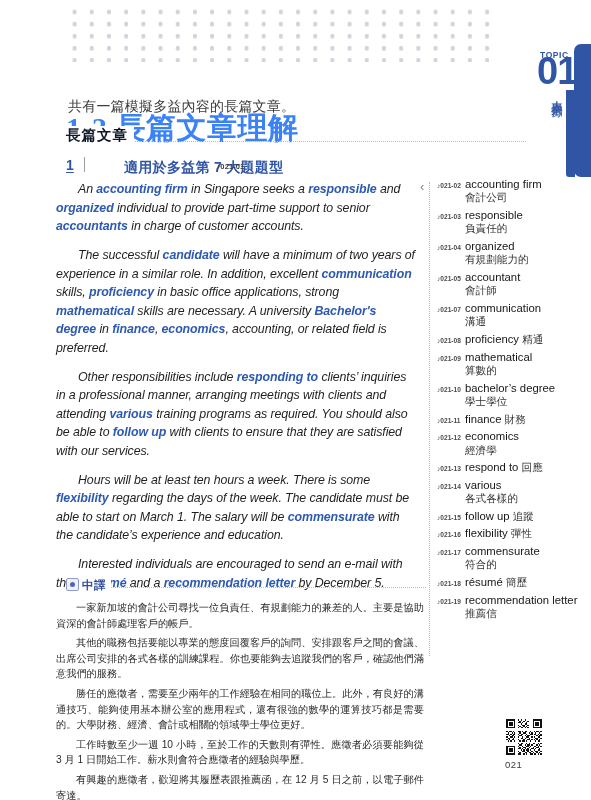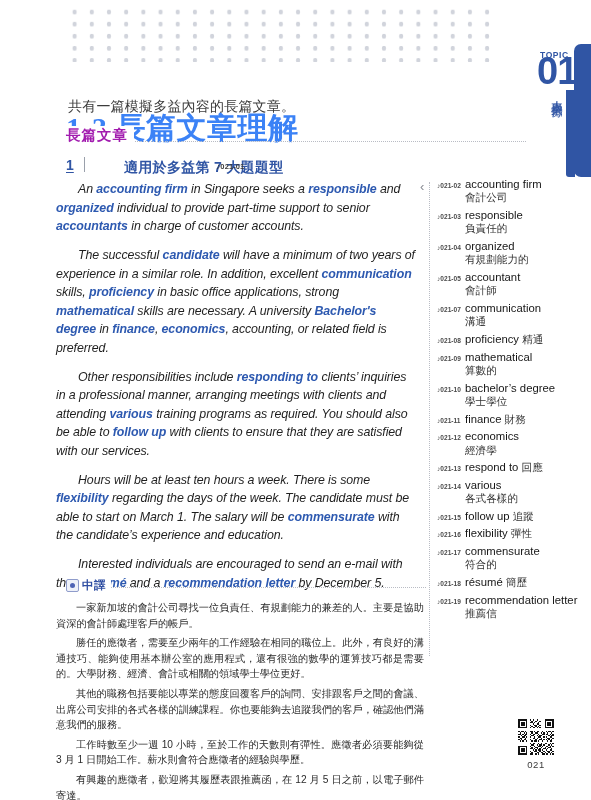"長篇文章" .sect-head .label { color: #a21caf -> #0f172a }
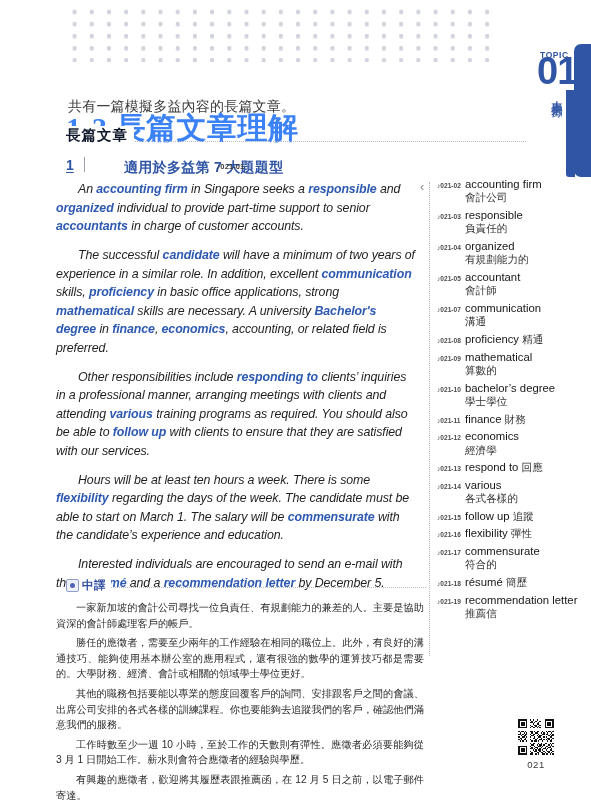"中譯" .badge { align-items: center -> flex-start }
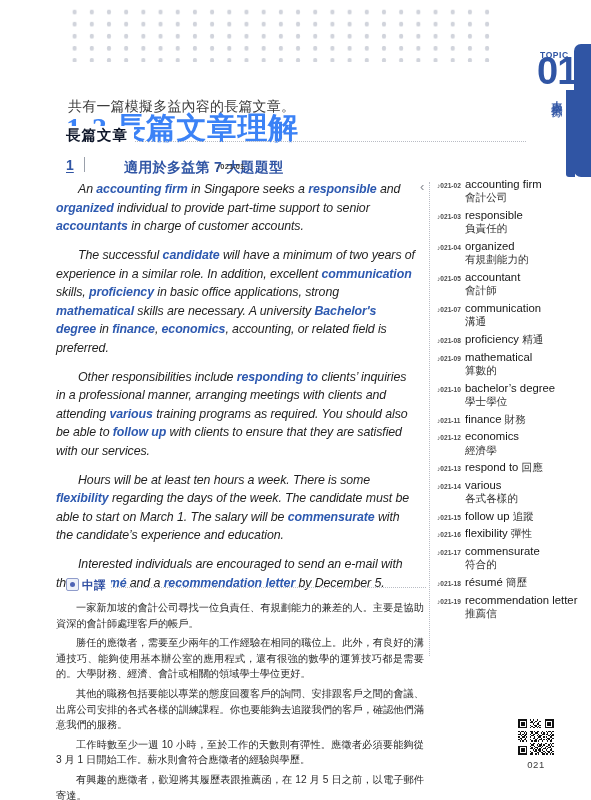"勝任的應徵者，需要至少兩年的工作經驗在相同的職位上。此外，有良好的溝通技巧、能夠" p { order: before "其他的職務包括要能以專業的態度回覆客戶的詢問、安排跟客戶之間的會議、出席公司安排" -> after "其他的職務包括要能以專業的態度回覆客戶的詢問、安排跟客戶之間的會議、出席公司安排" }
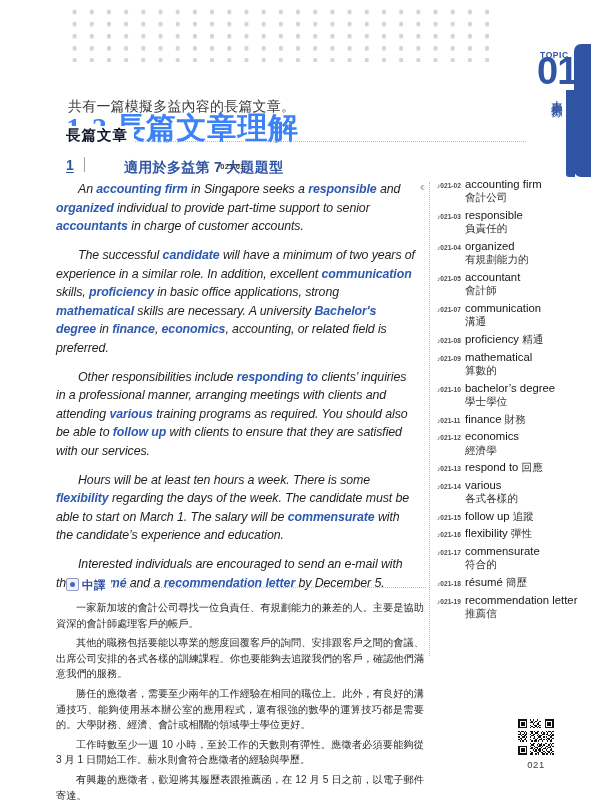"021" .qr-wrap { left: 517px -> 505px; text-align: center -> none }
